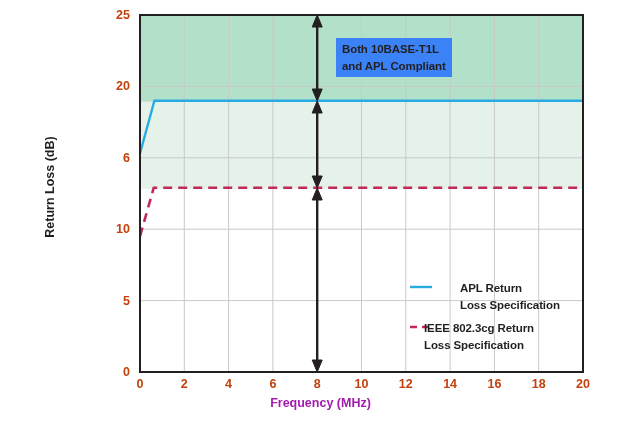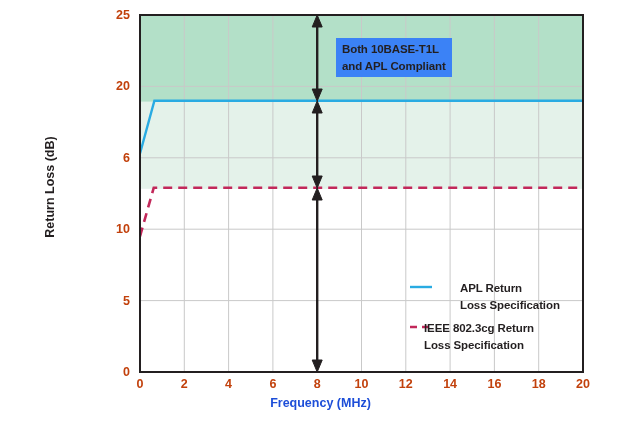"Frequency (MHz)" #xlabel { color: #1d4ed8 -> #a21caf }
